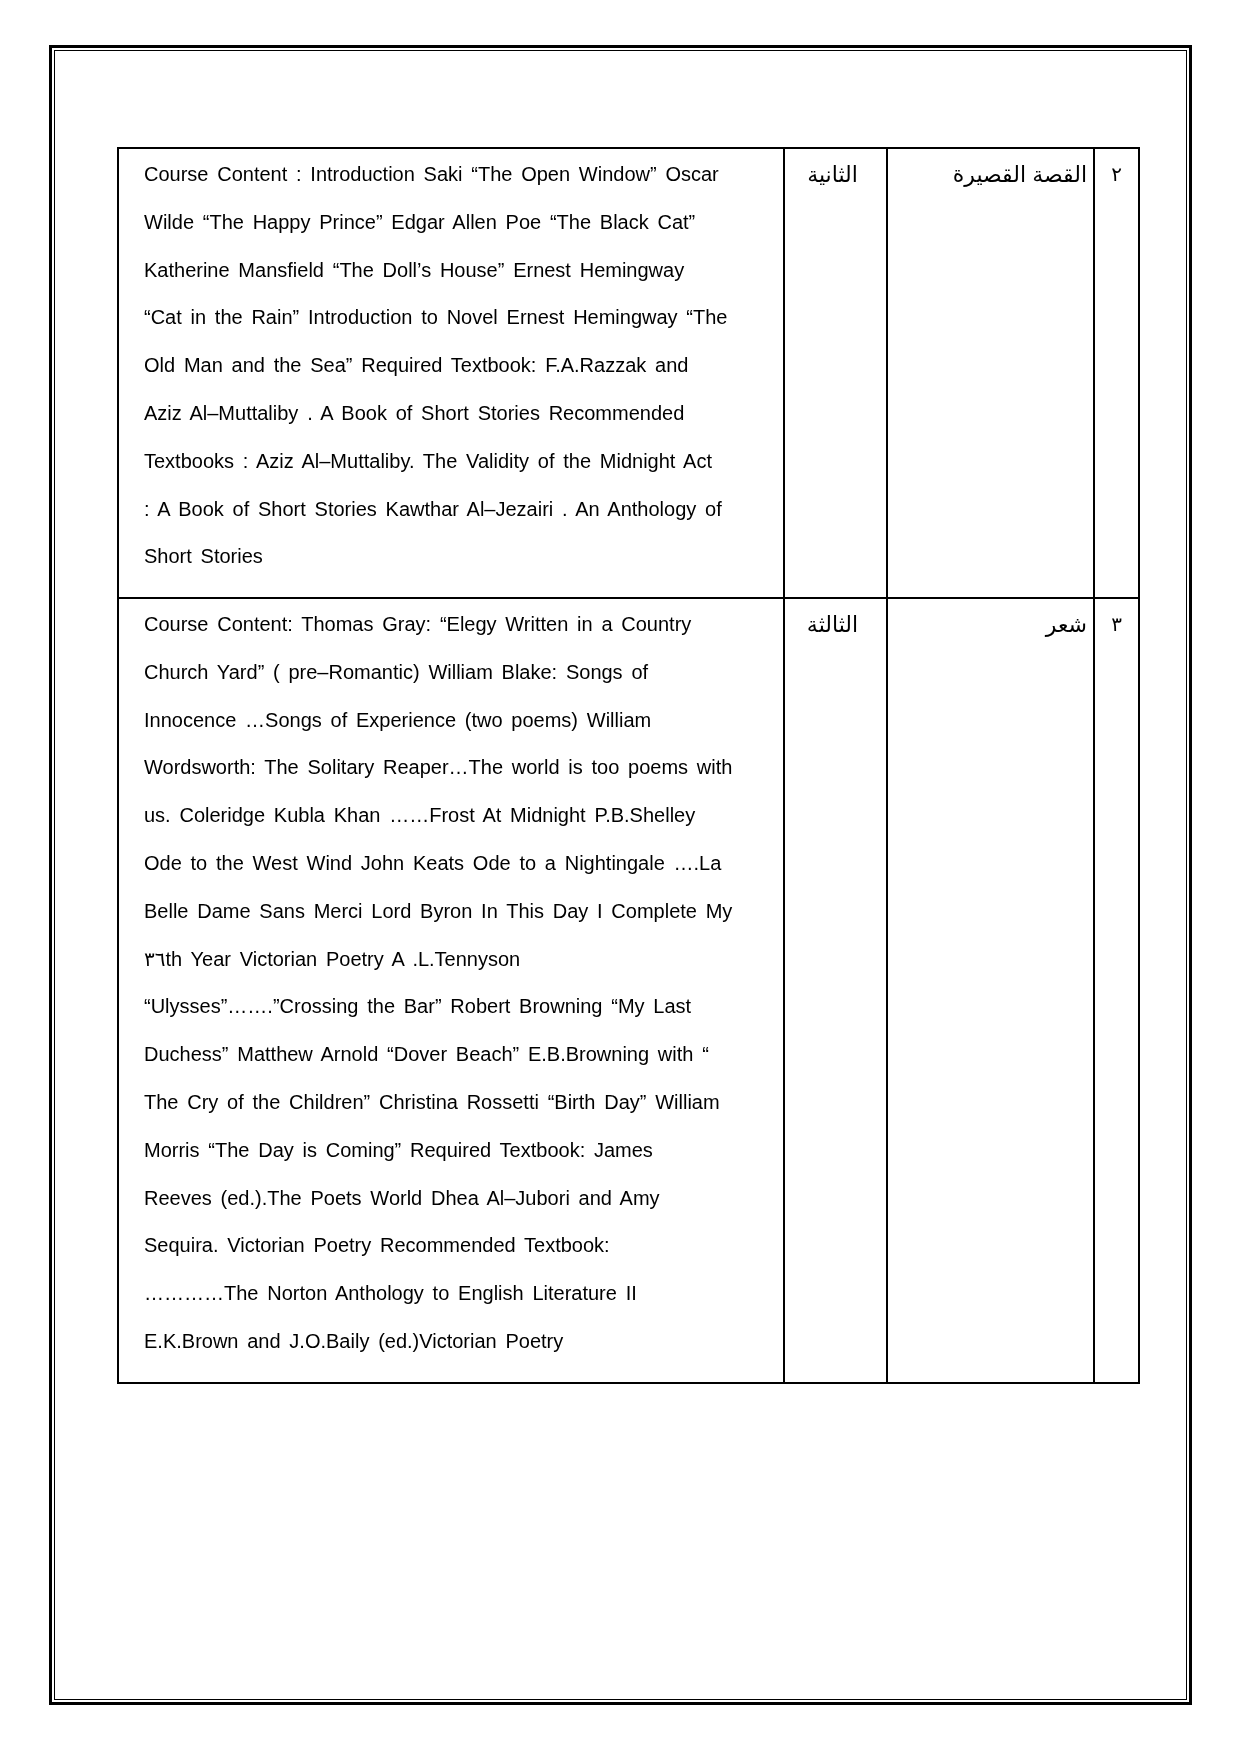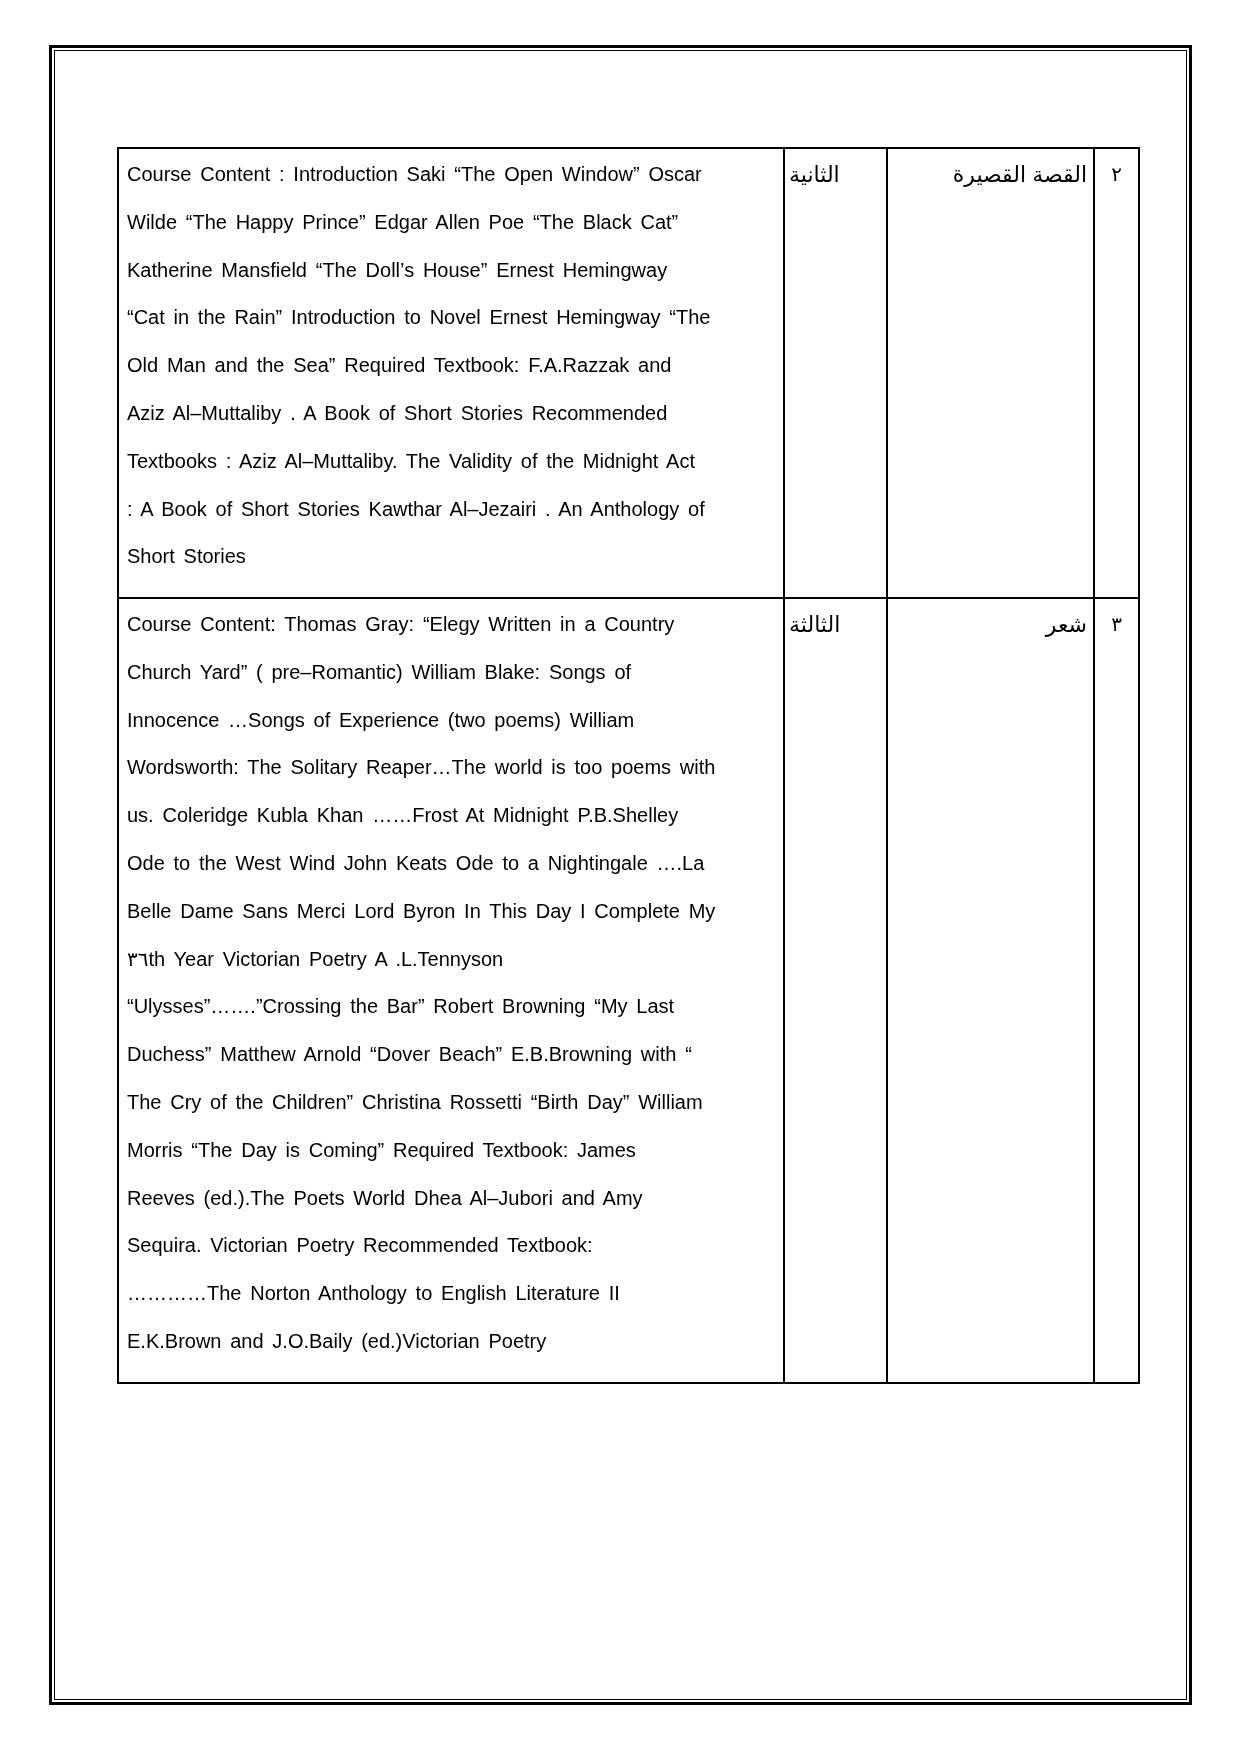"Course Content : Introduction Saki" td.content-cell { padding: 2px 8px 0 8px -> 2px 8px 0 25px }
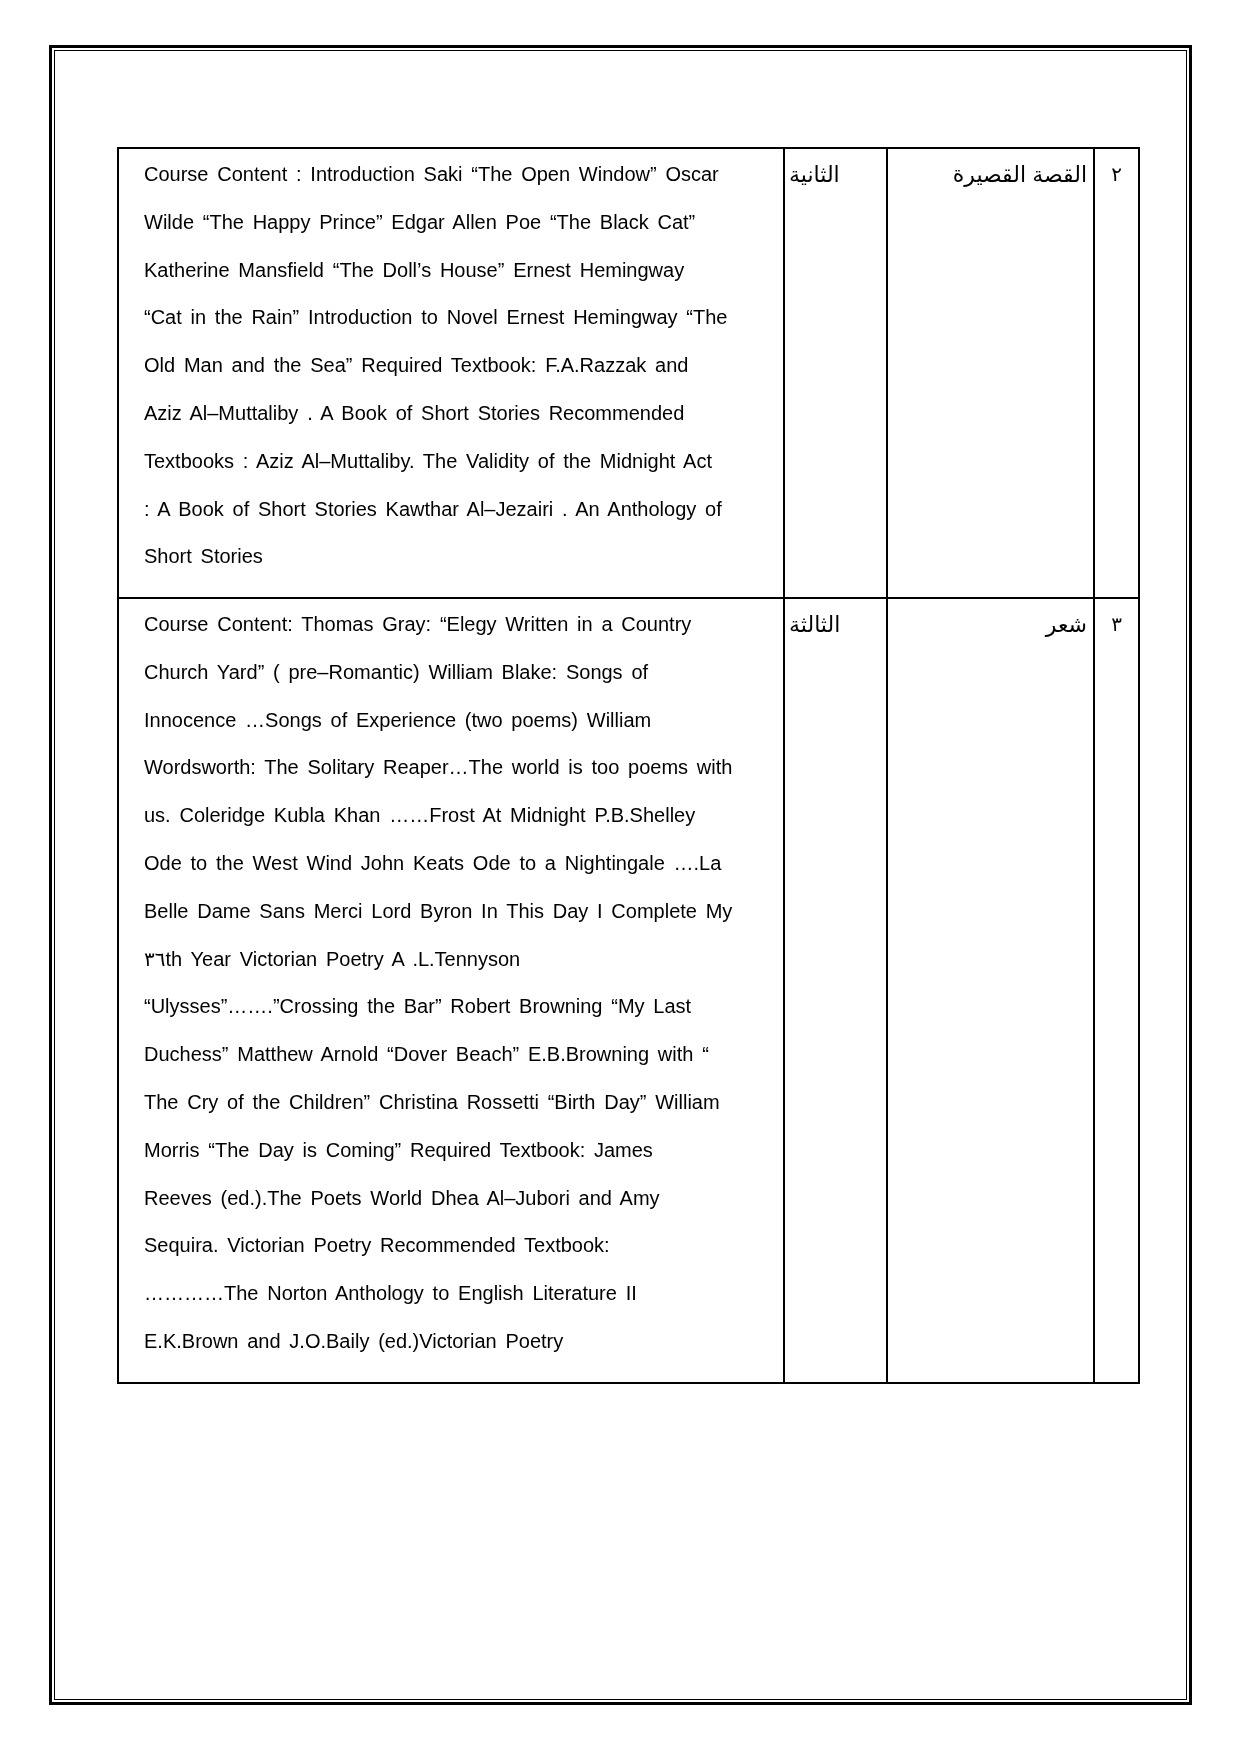"الثانية" td.stage-cell { text-align: left -> center }
